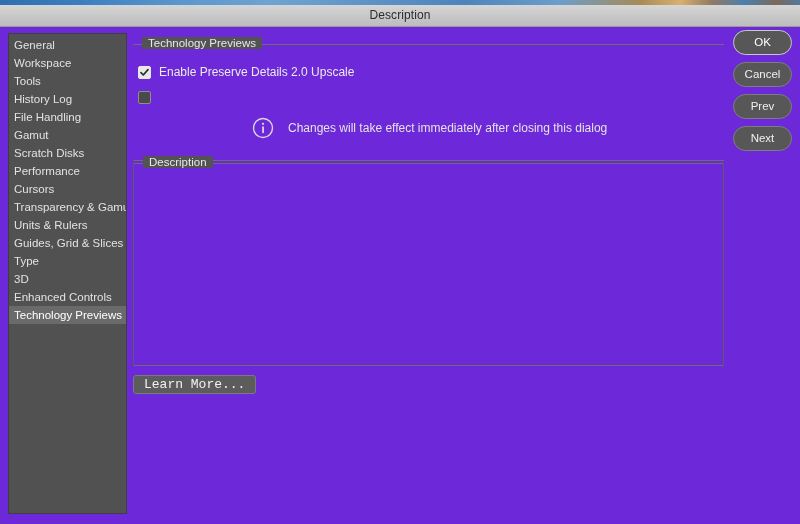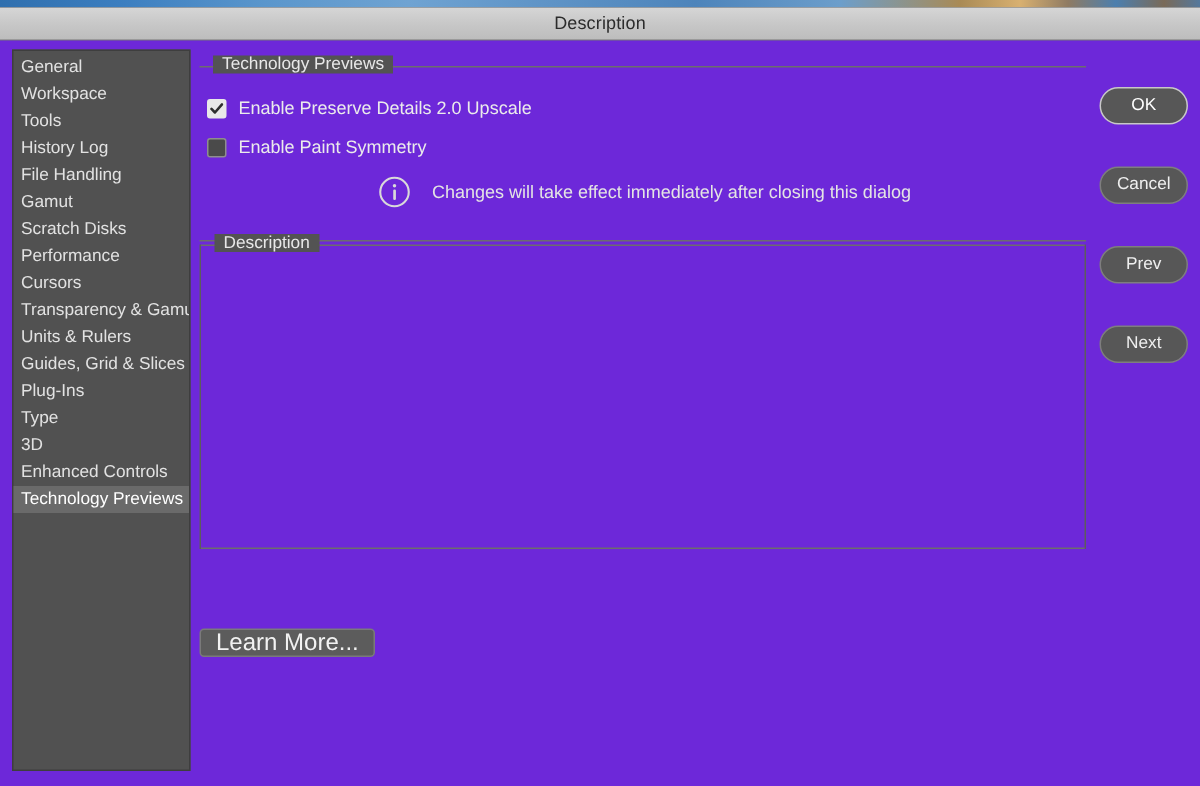"OK" .pill-btn { margin-top: 28px -> none }
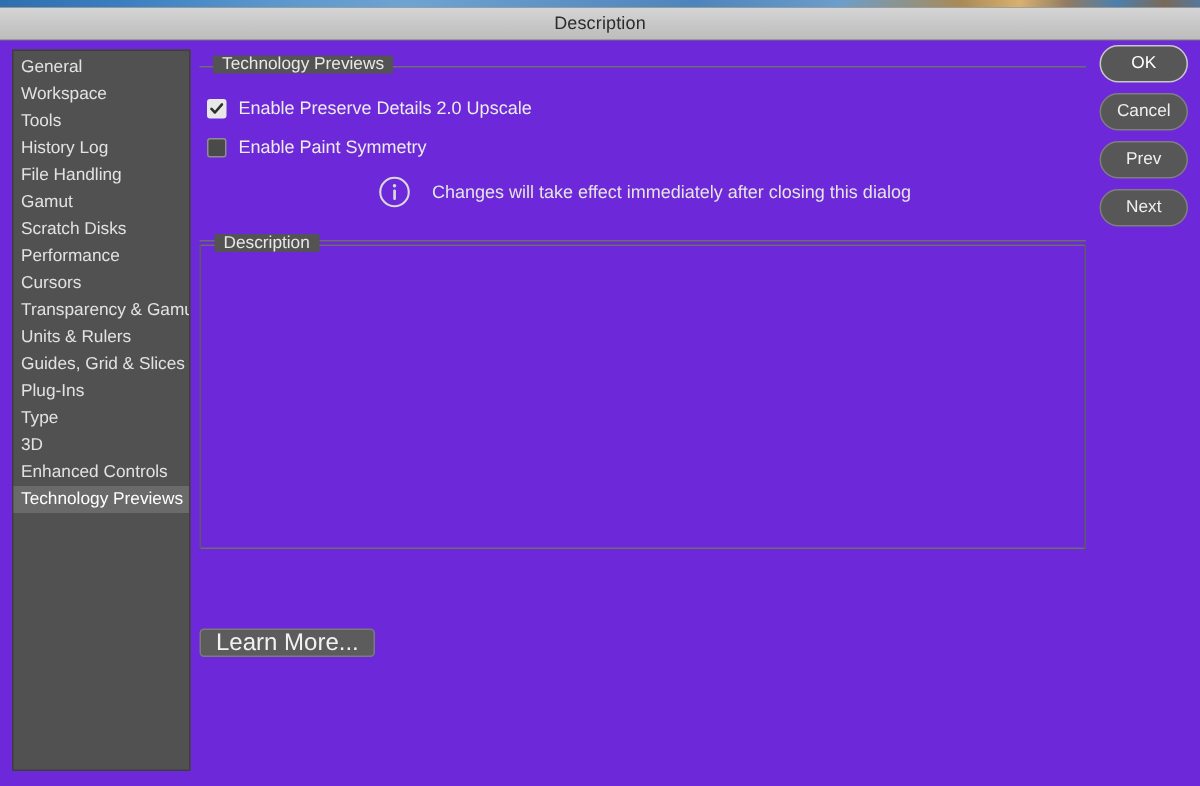"Enable Paint Symmetry" span.cb-label { html: <span>Enable Paint Symmetry</span> -> none }
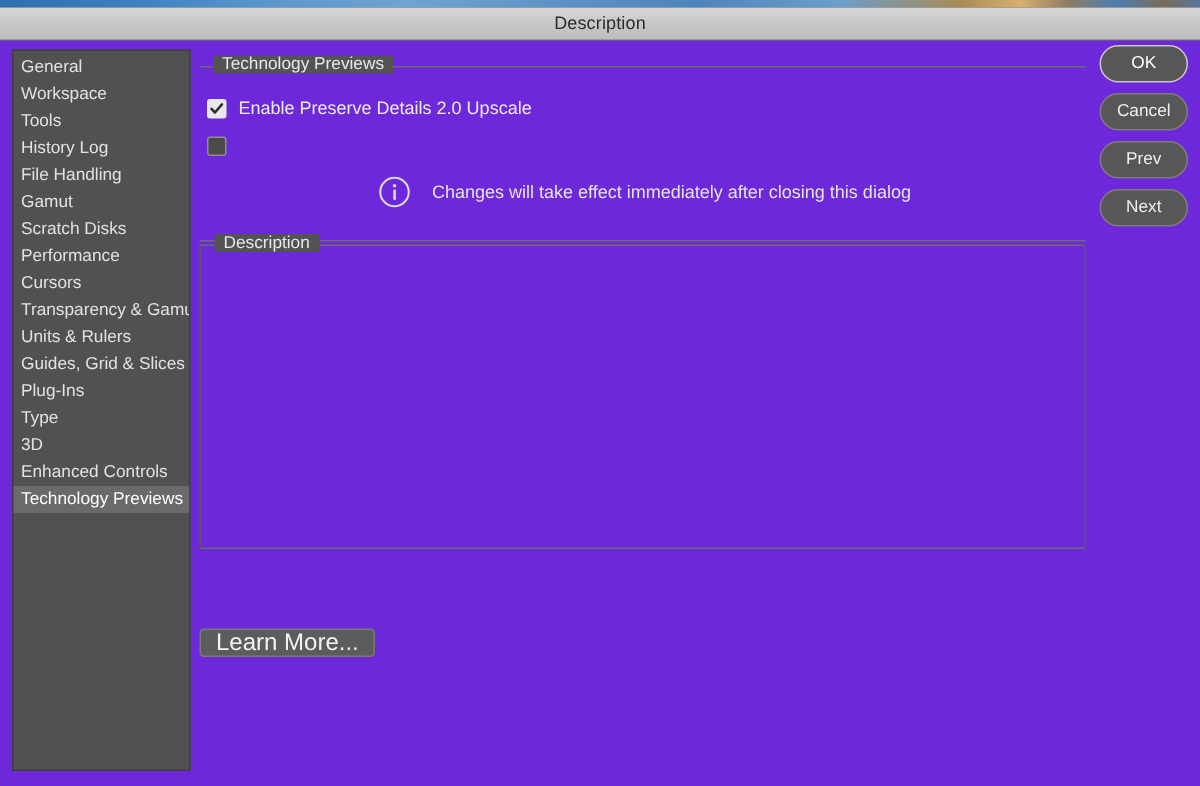"Plug-Ins" div.cat-item { html: <div>Plug-Ins</div> -> none }
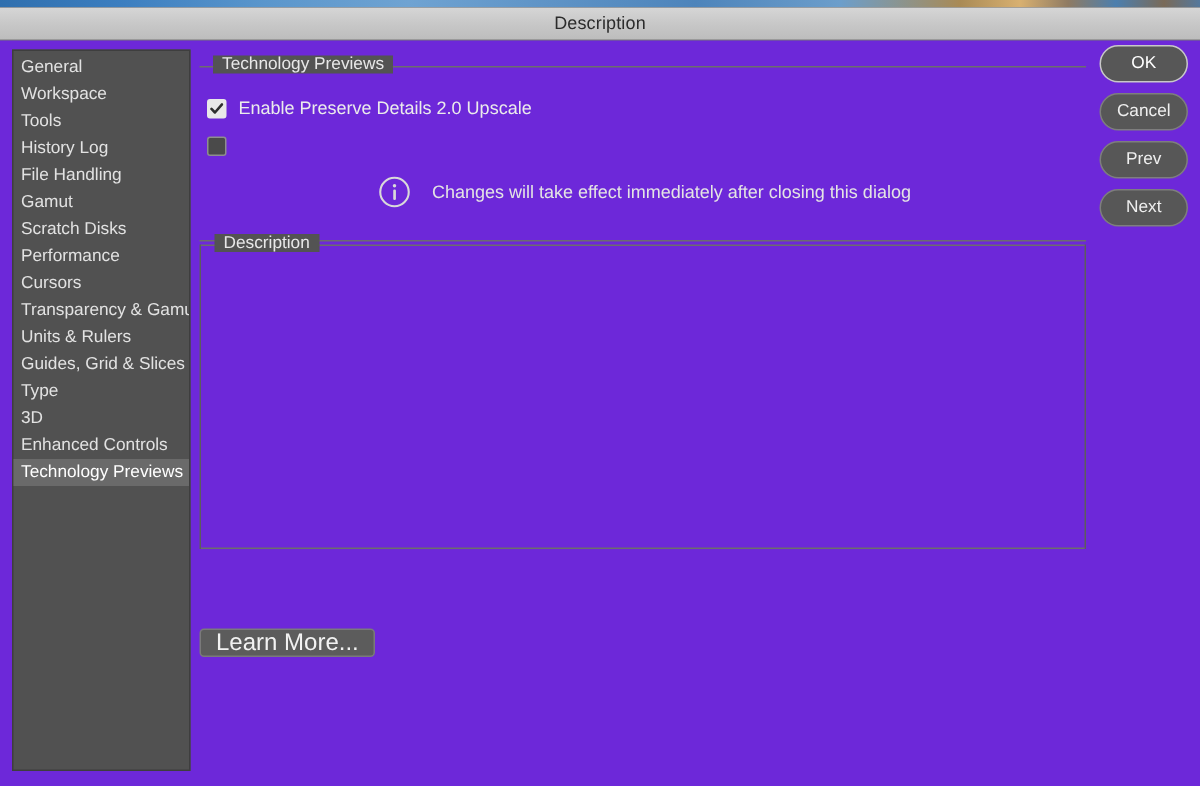"Learn More..." #learn-more-button { font-family: Liberation Sans, sans-serif -> Liberation Mono, monospace; font-size: 16px -> 13px; margin-top: 44px -> none }
